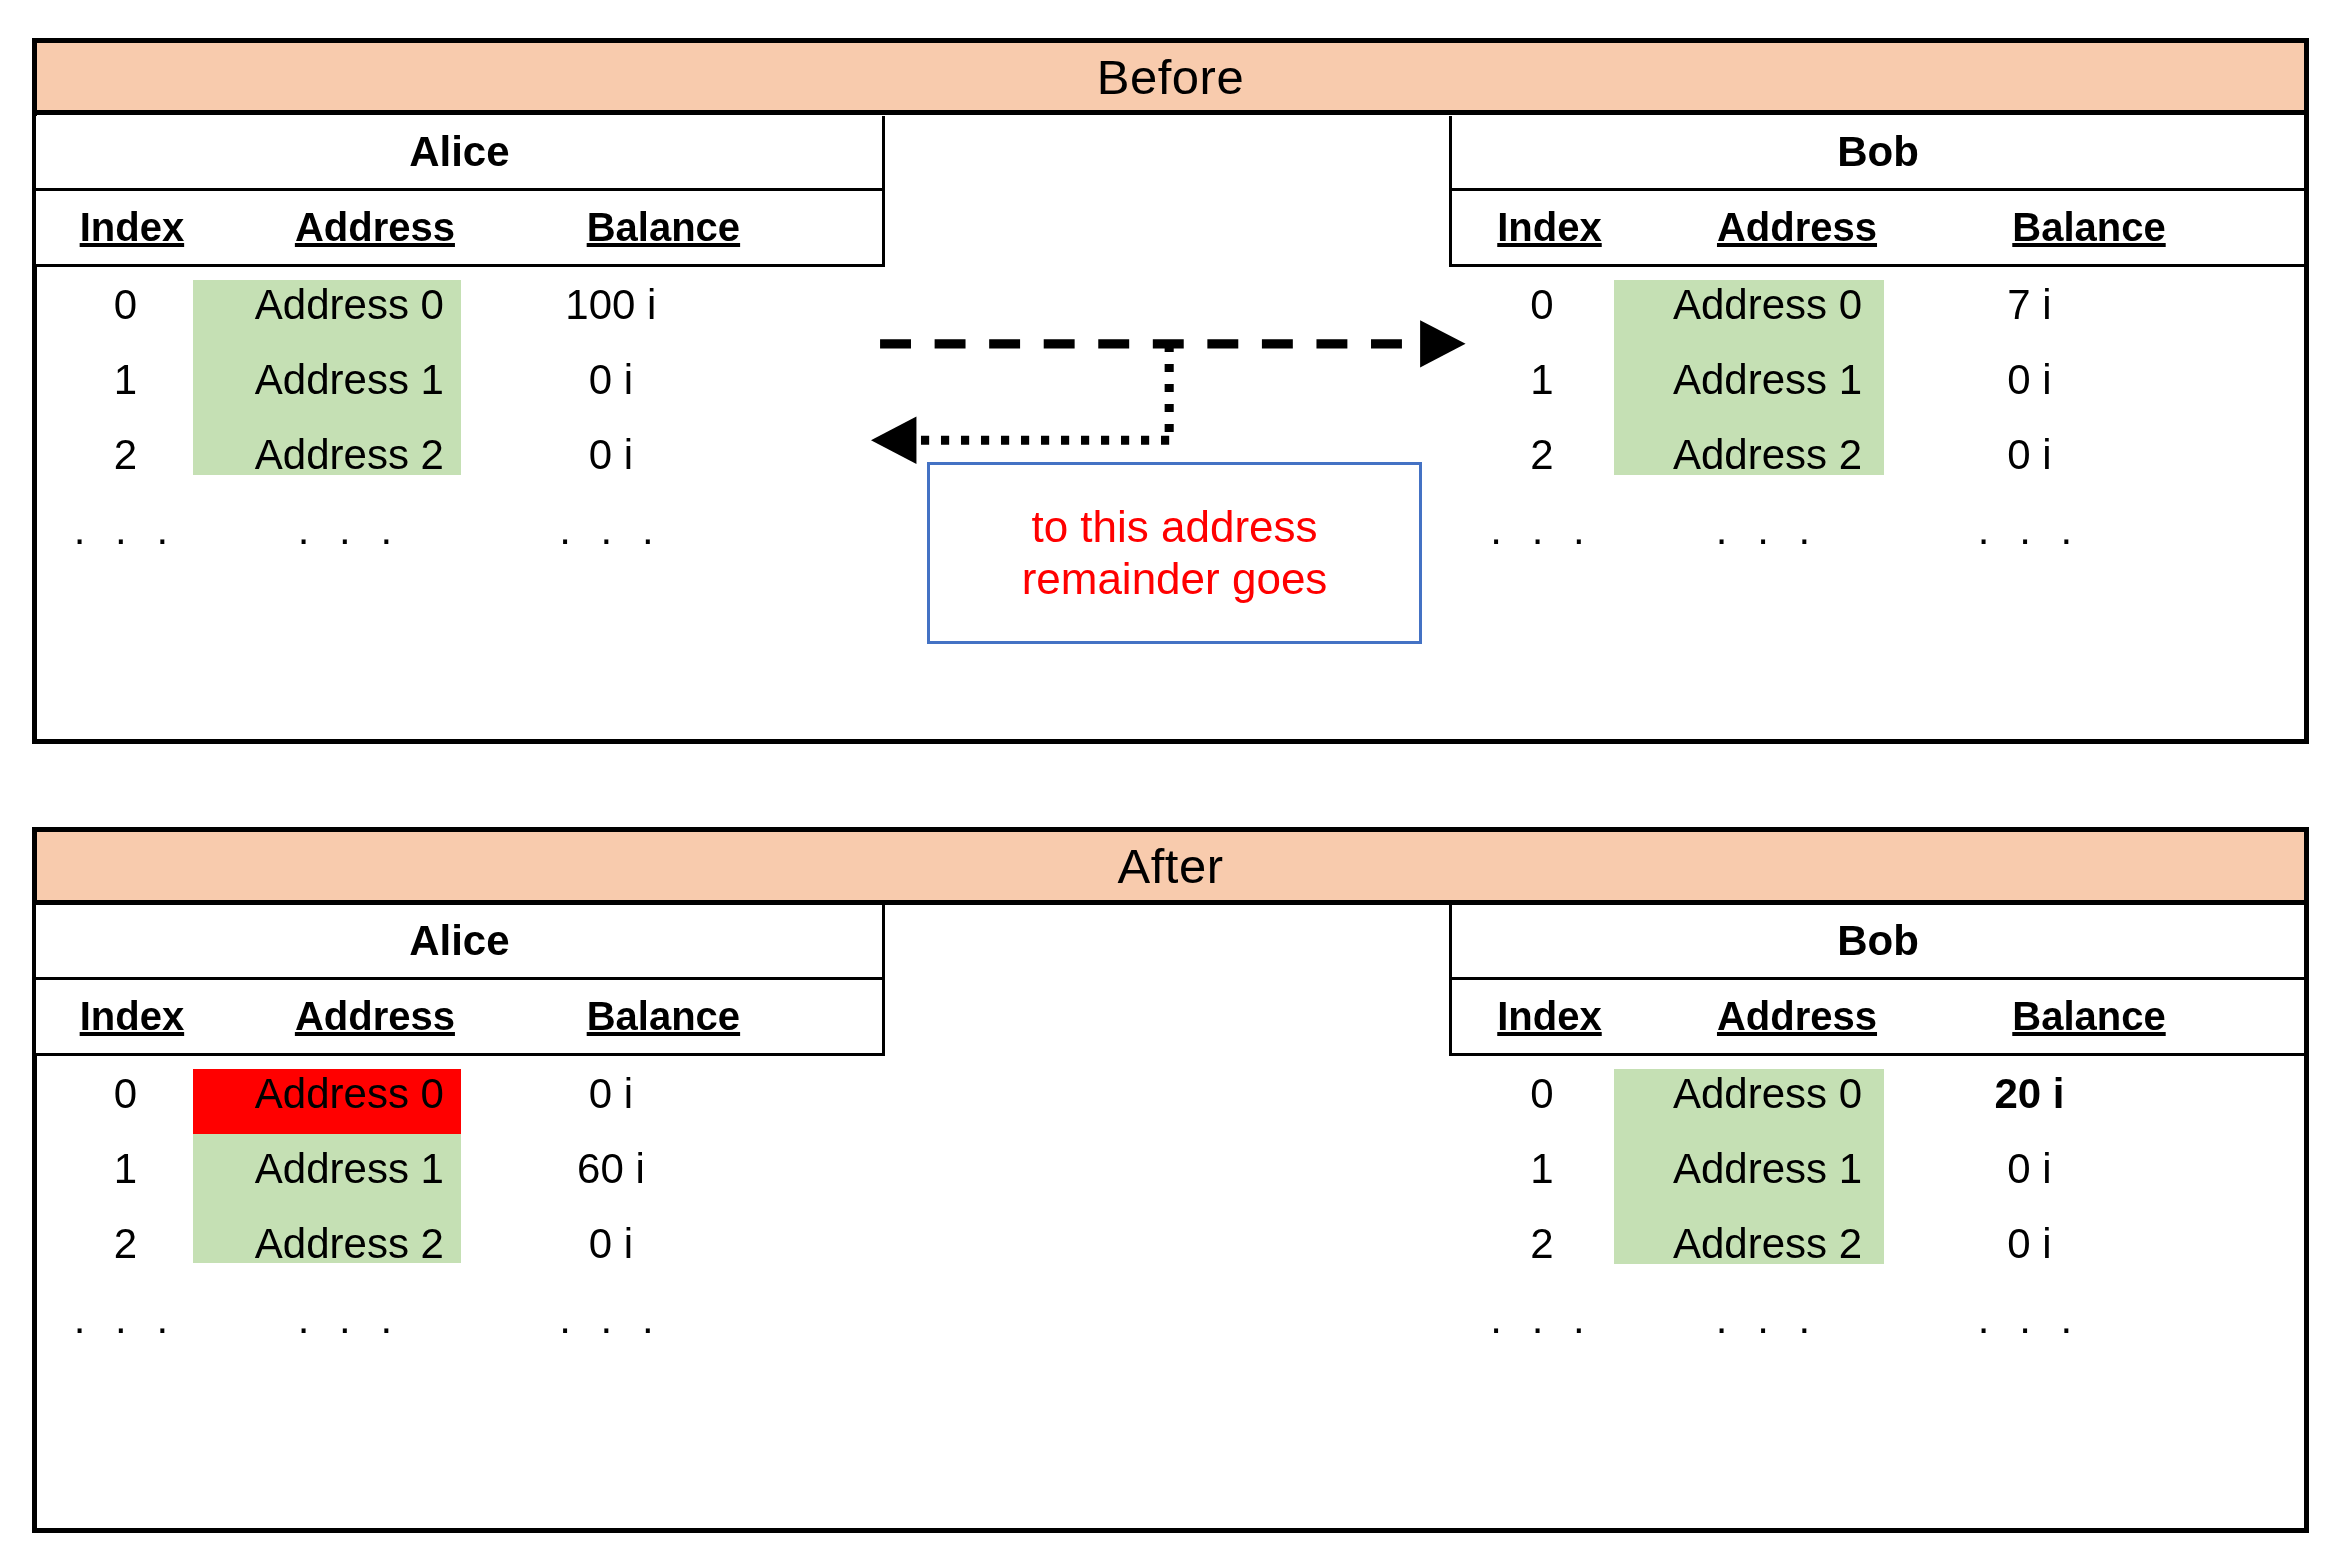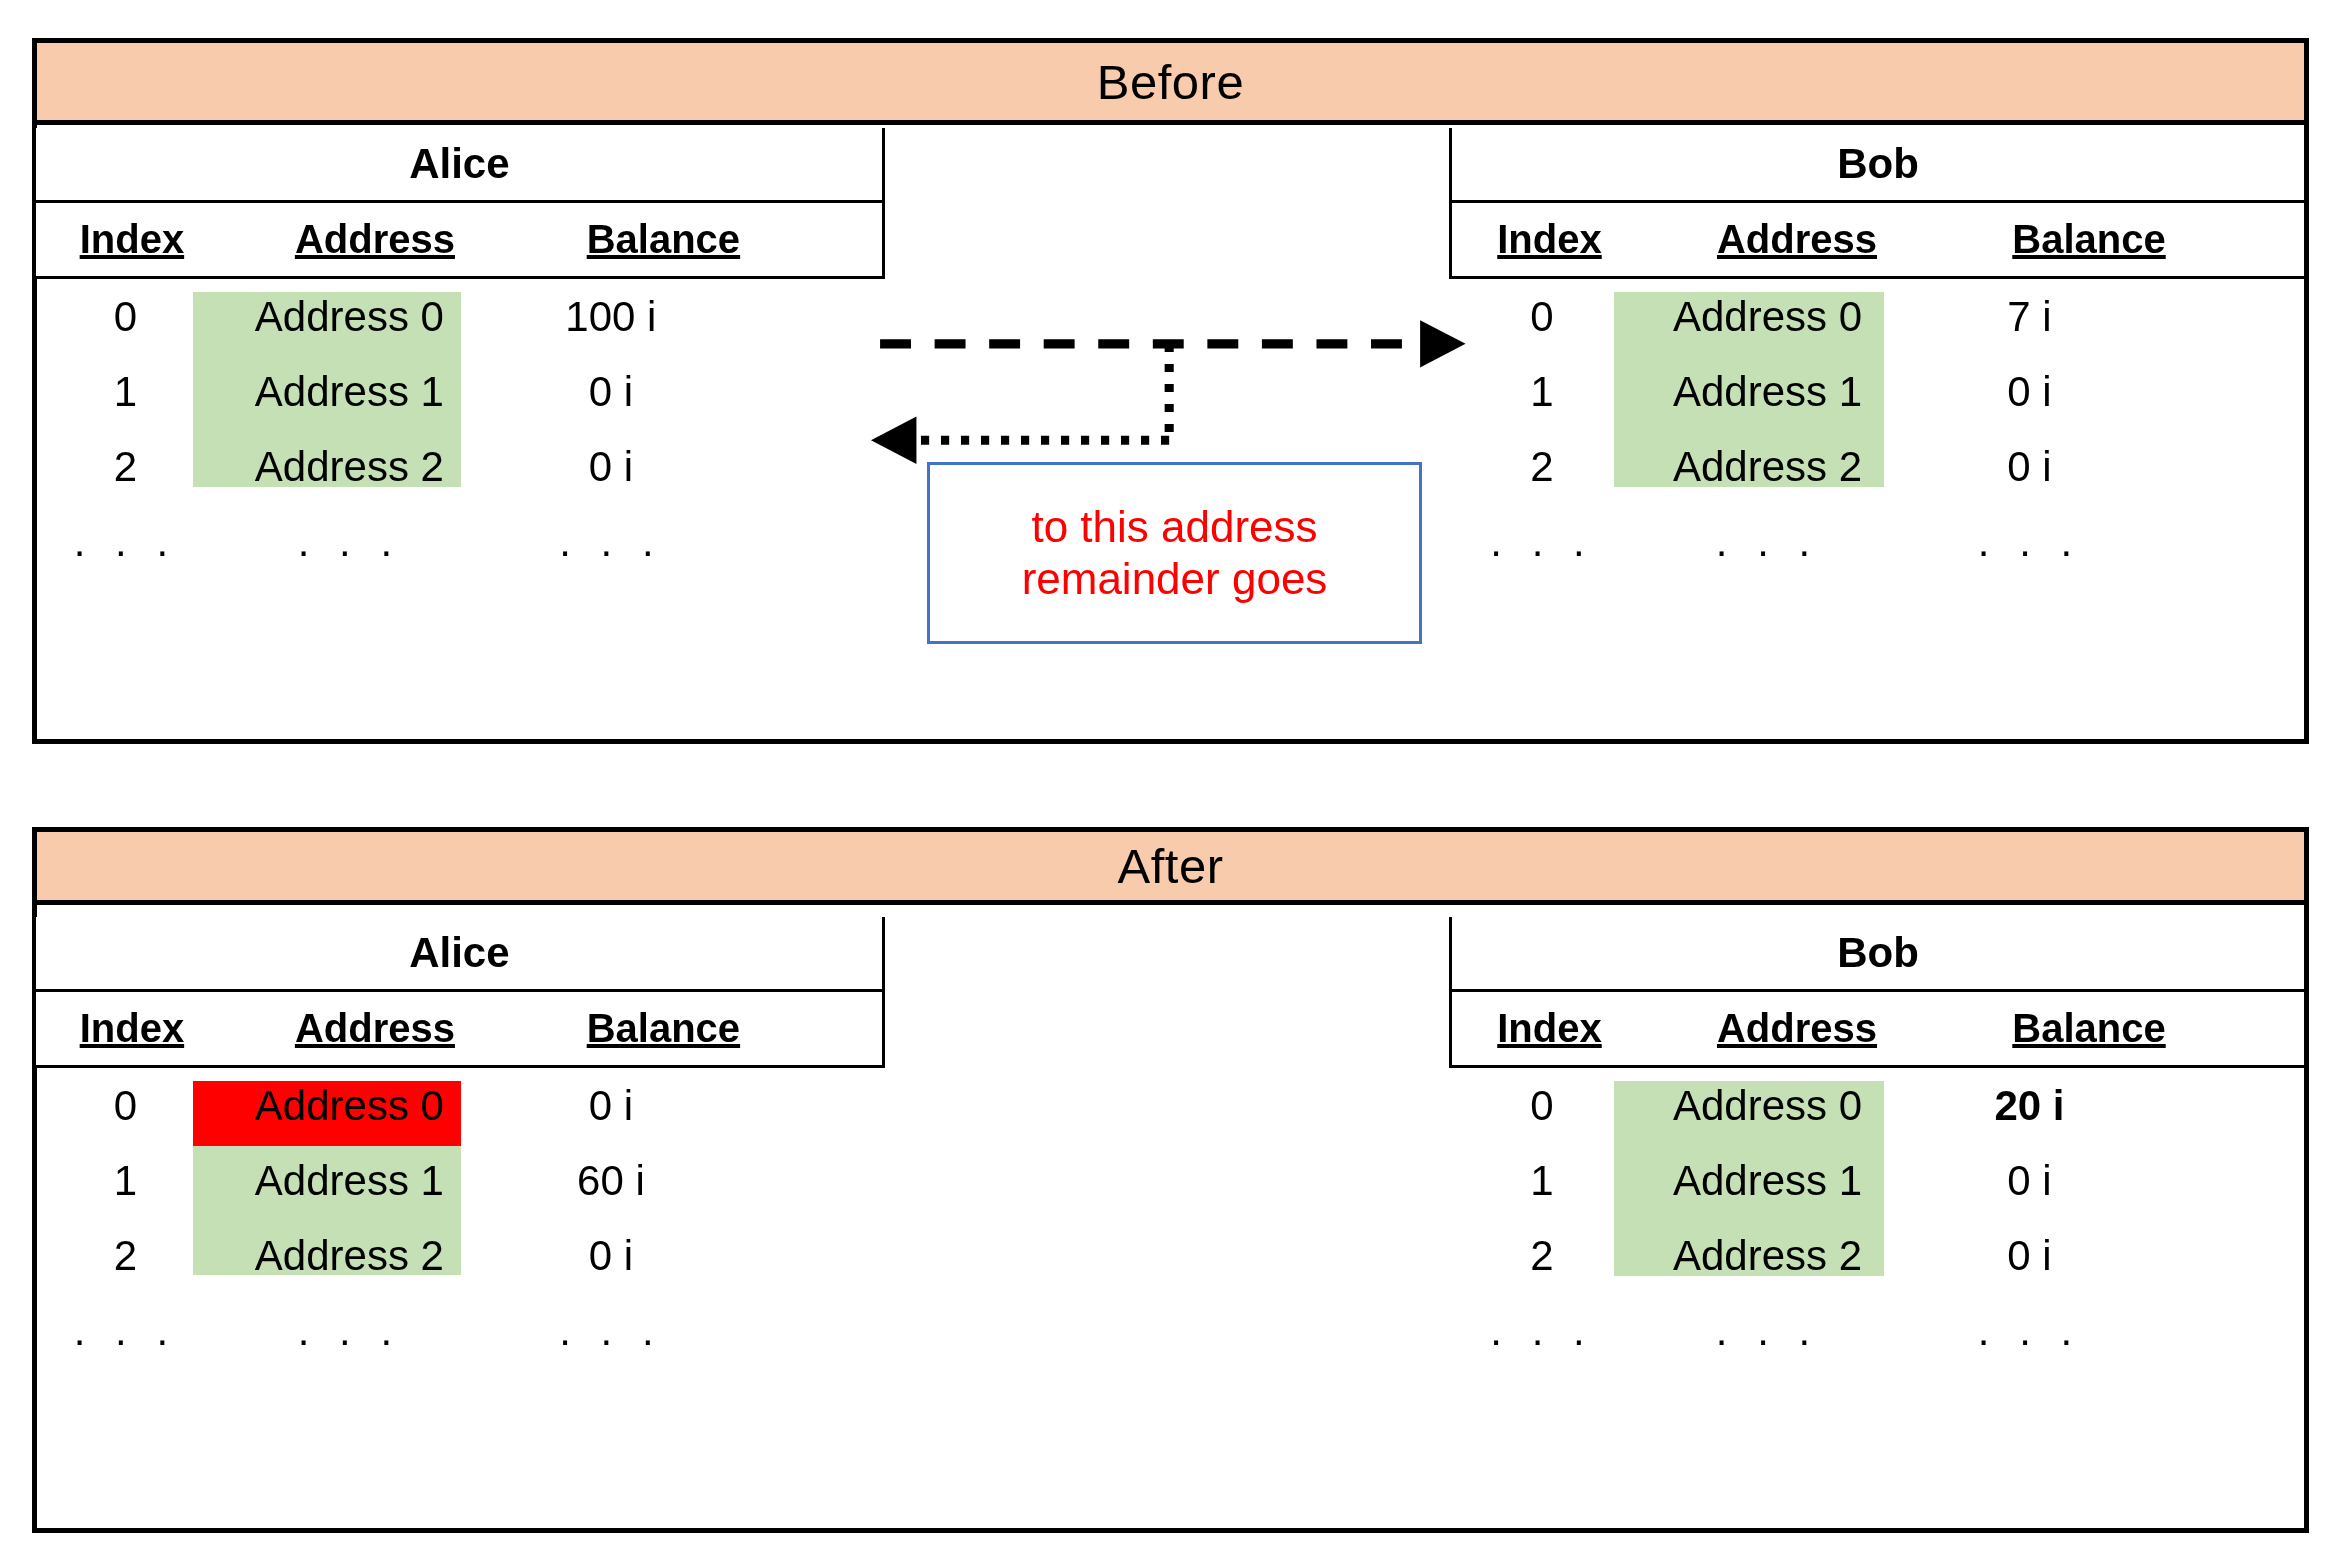"Before" div.bandrow { height: 82px -> 72px }
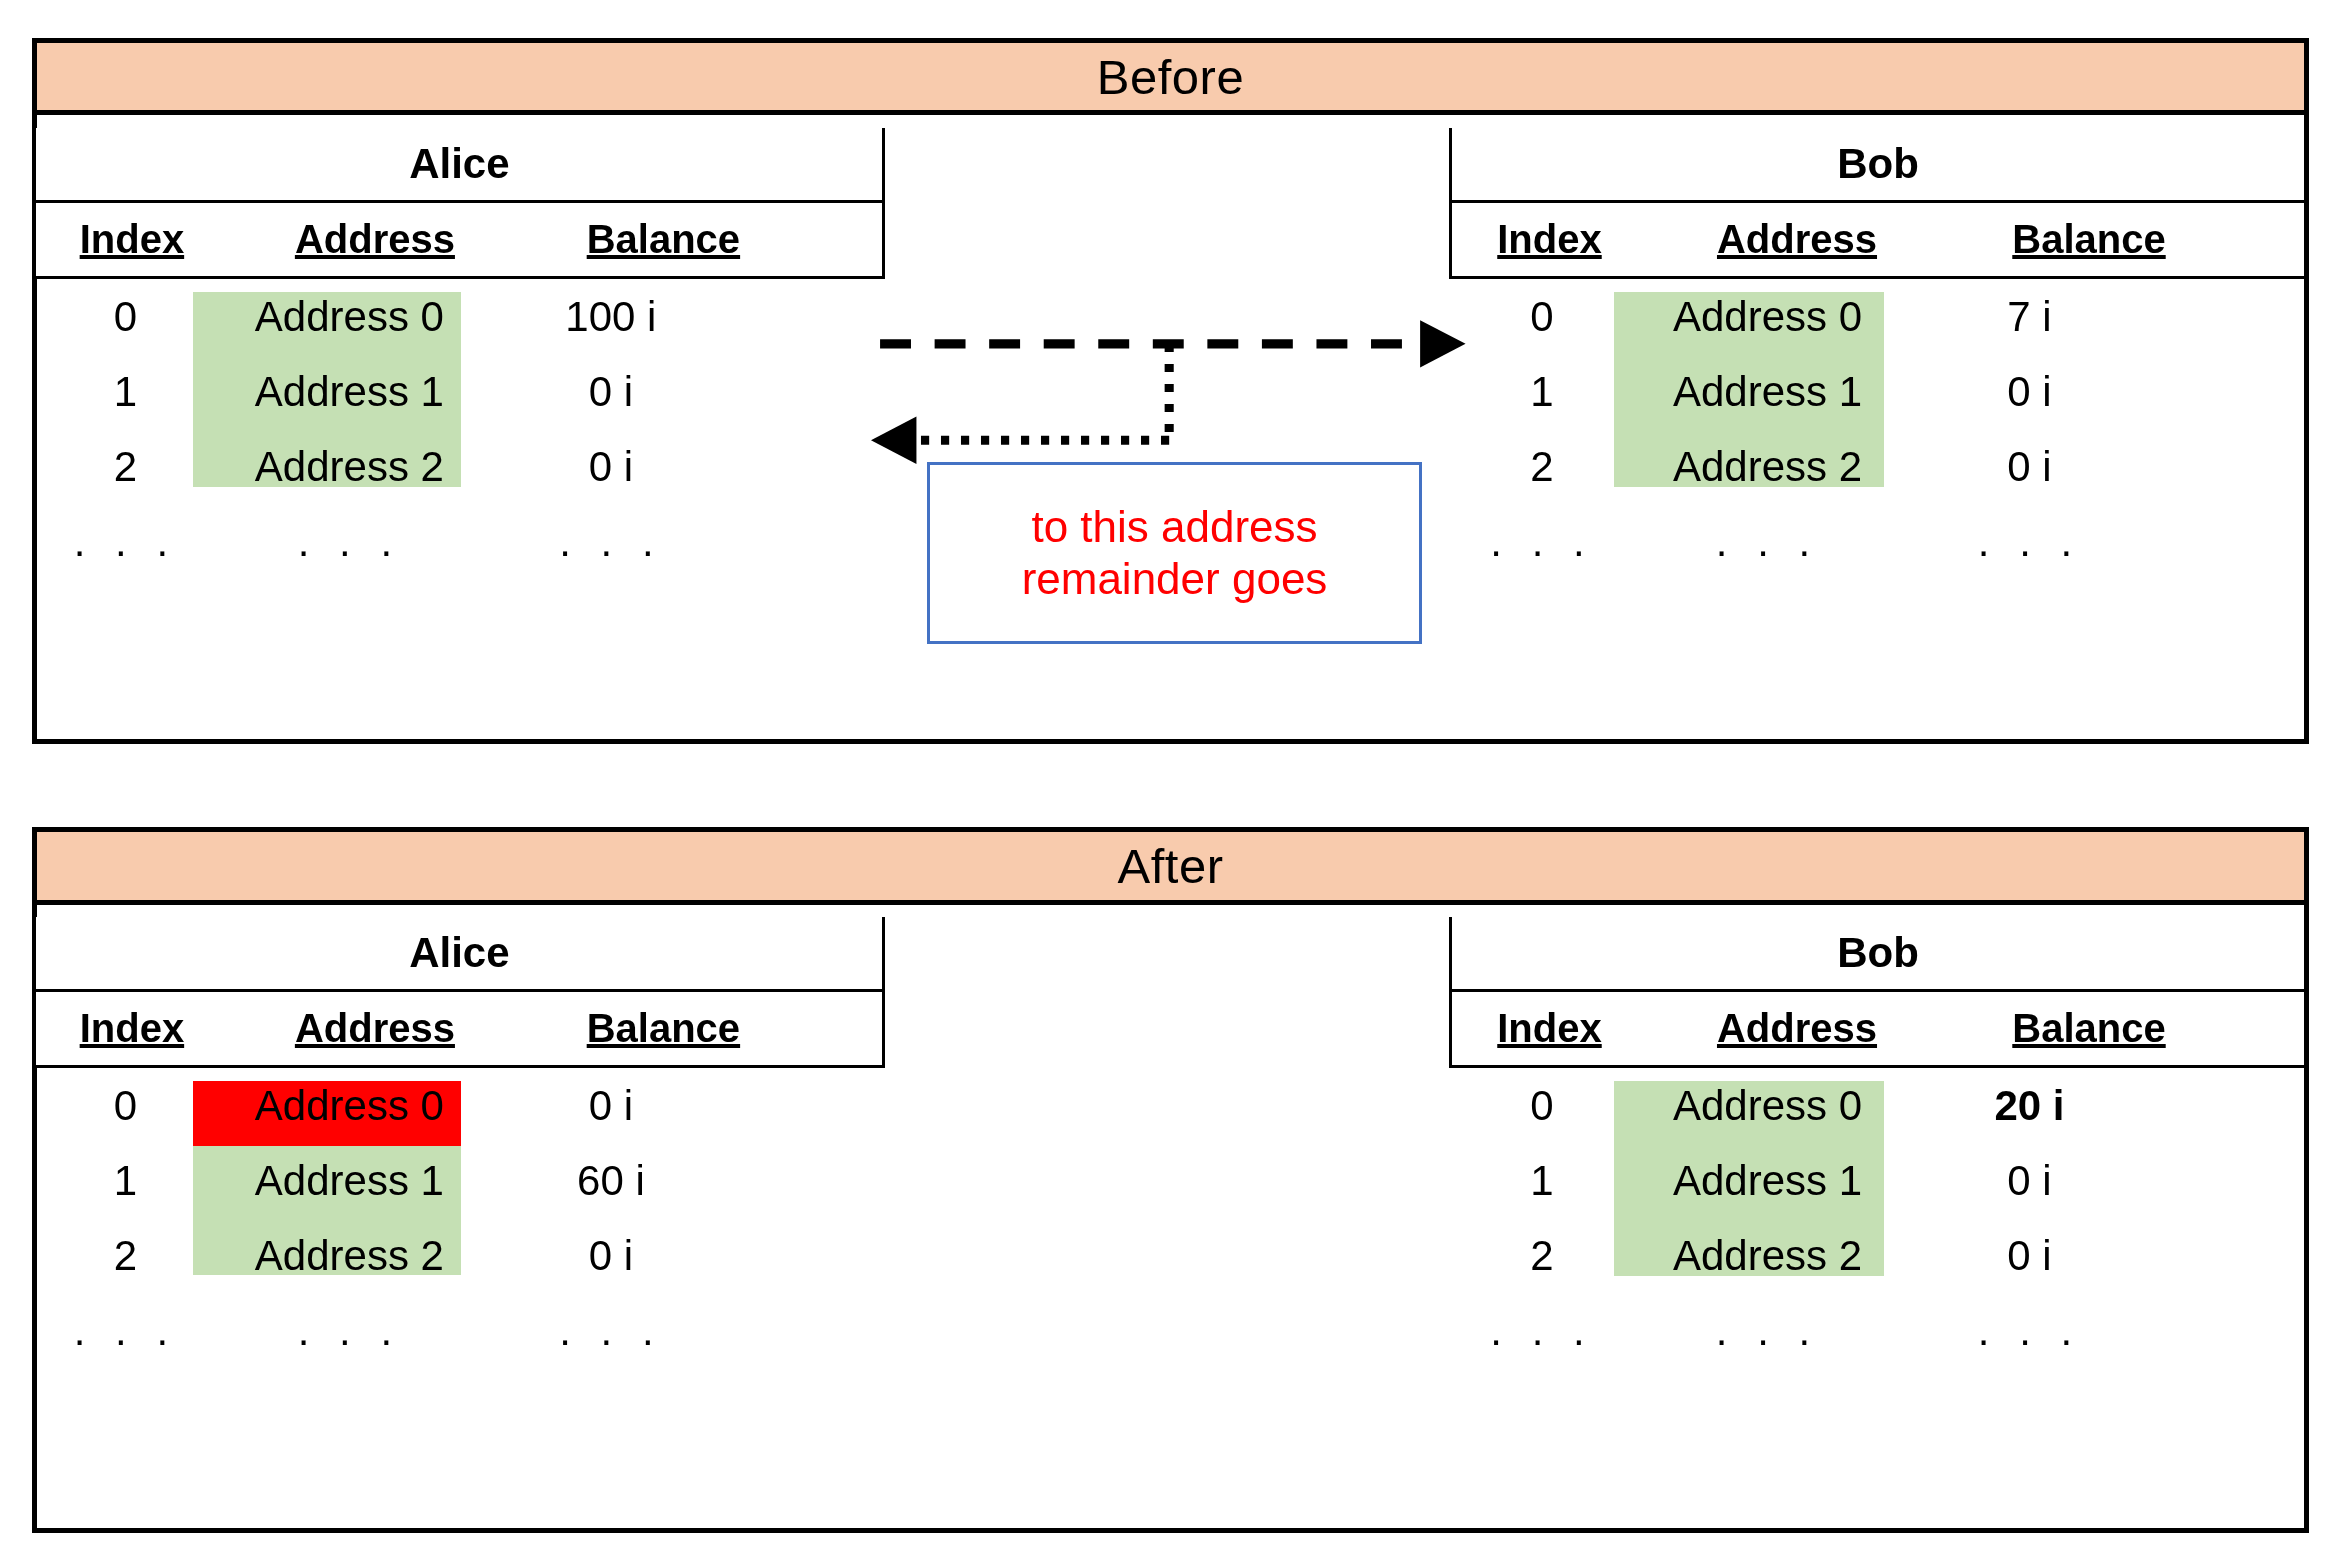"Alice" .party { margin-top: 12px -> none }
